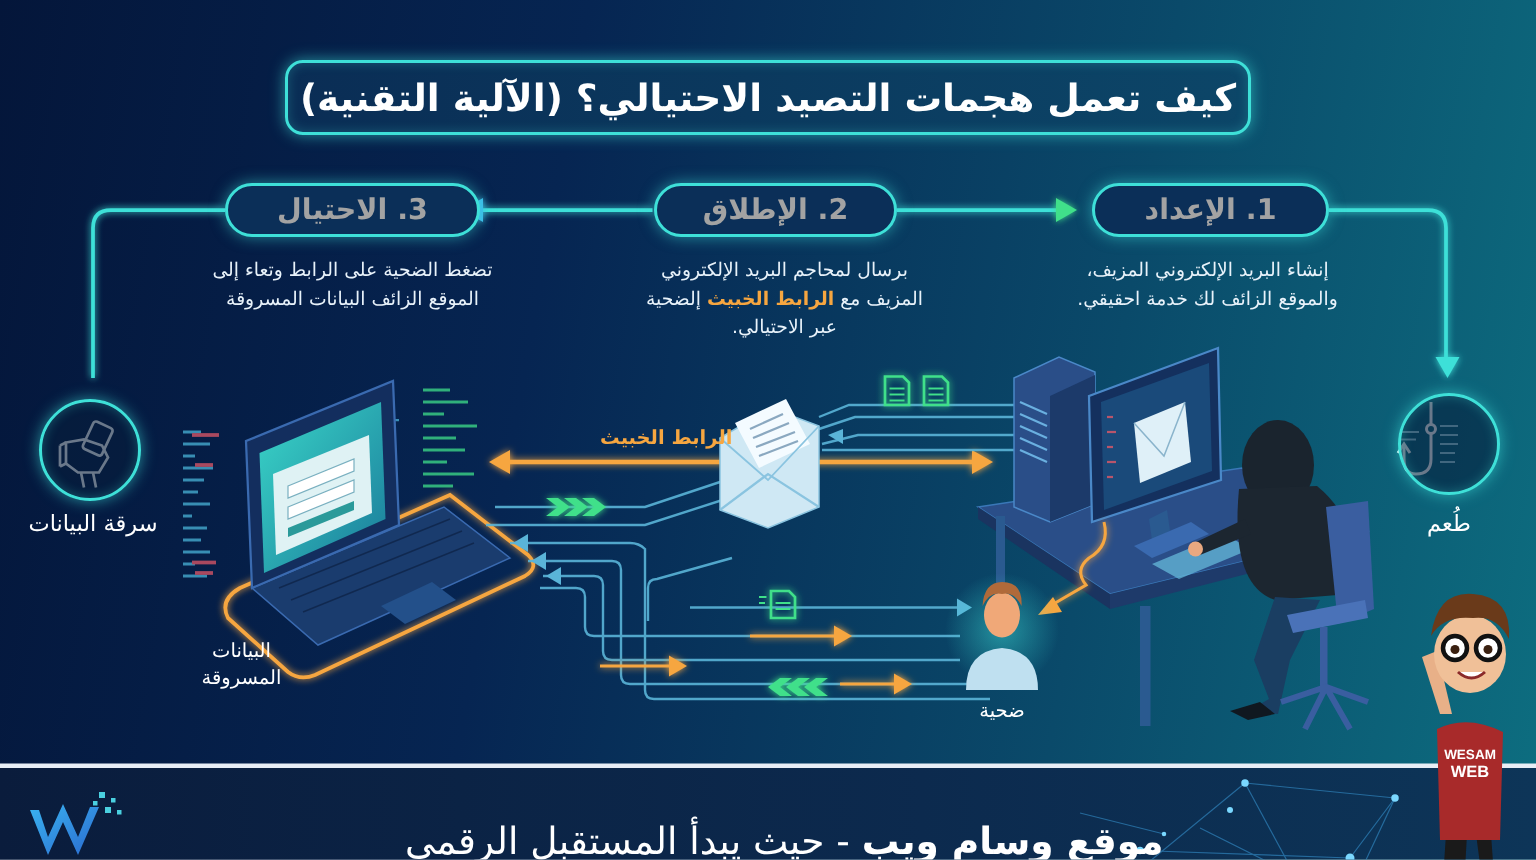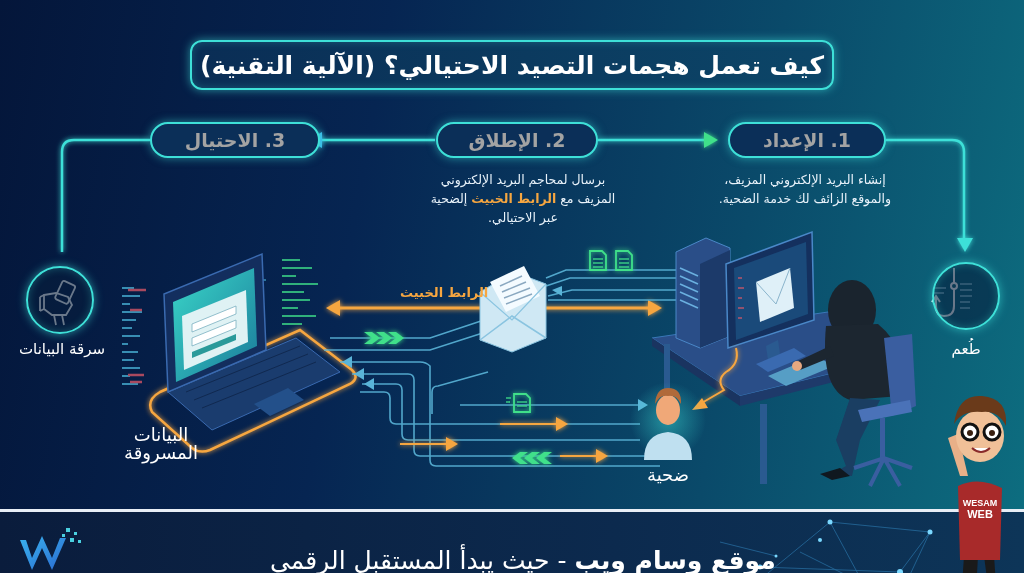"تضغط الضحية على الرابط وتعاء" div.step-desc { html: none -> <div> <div>تضغط الضحية على الرابط وتعاء إلى</div> <div>الموقع الزائف البيانات المسروقة</div> </div> }
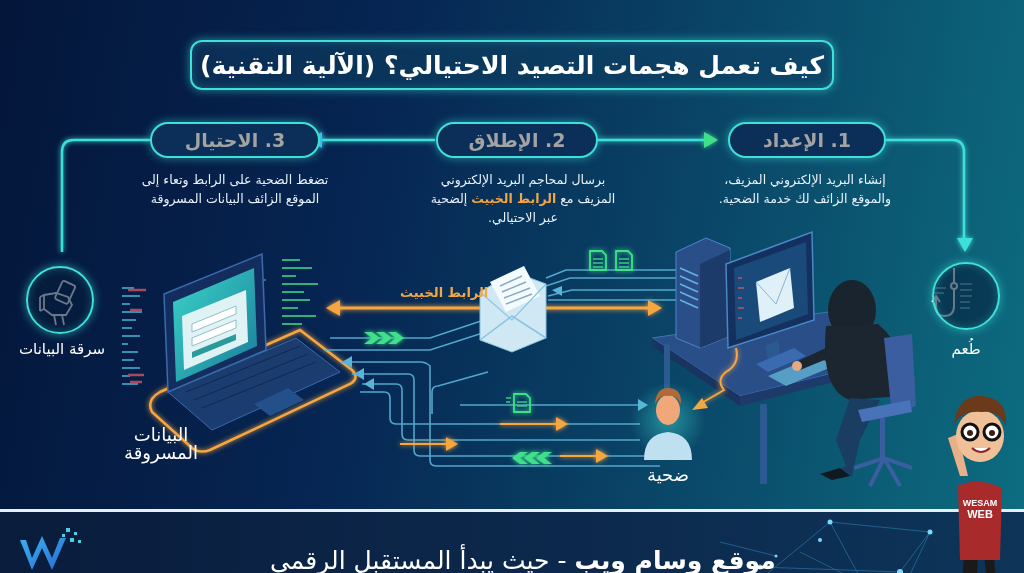"والموقع الزائف لك خدمة الضحية." div { text: الضحية -> احقيقي }
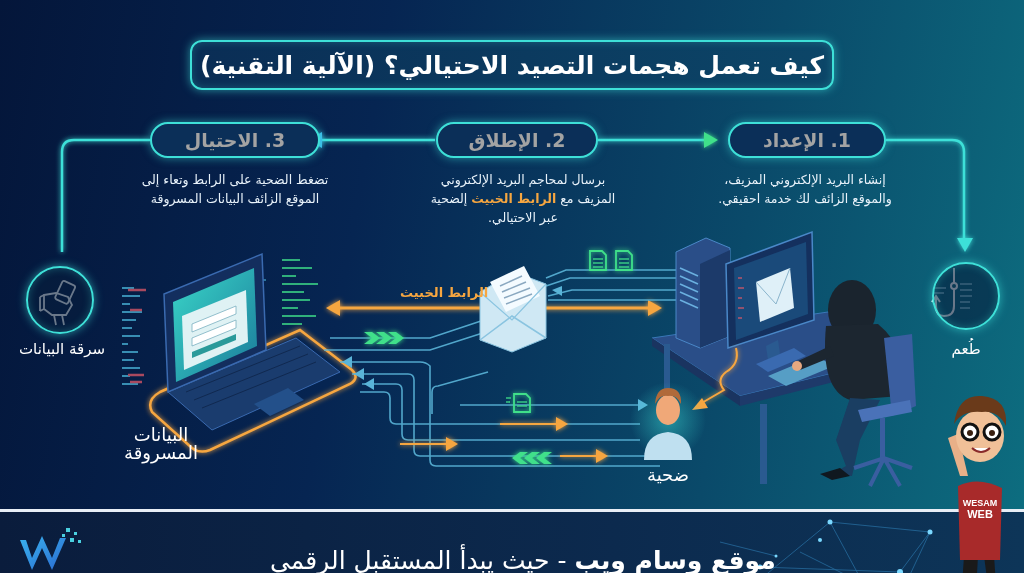"البيانات" .label { font-size: 18px -> 13px }
